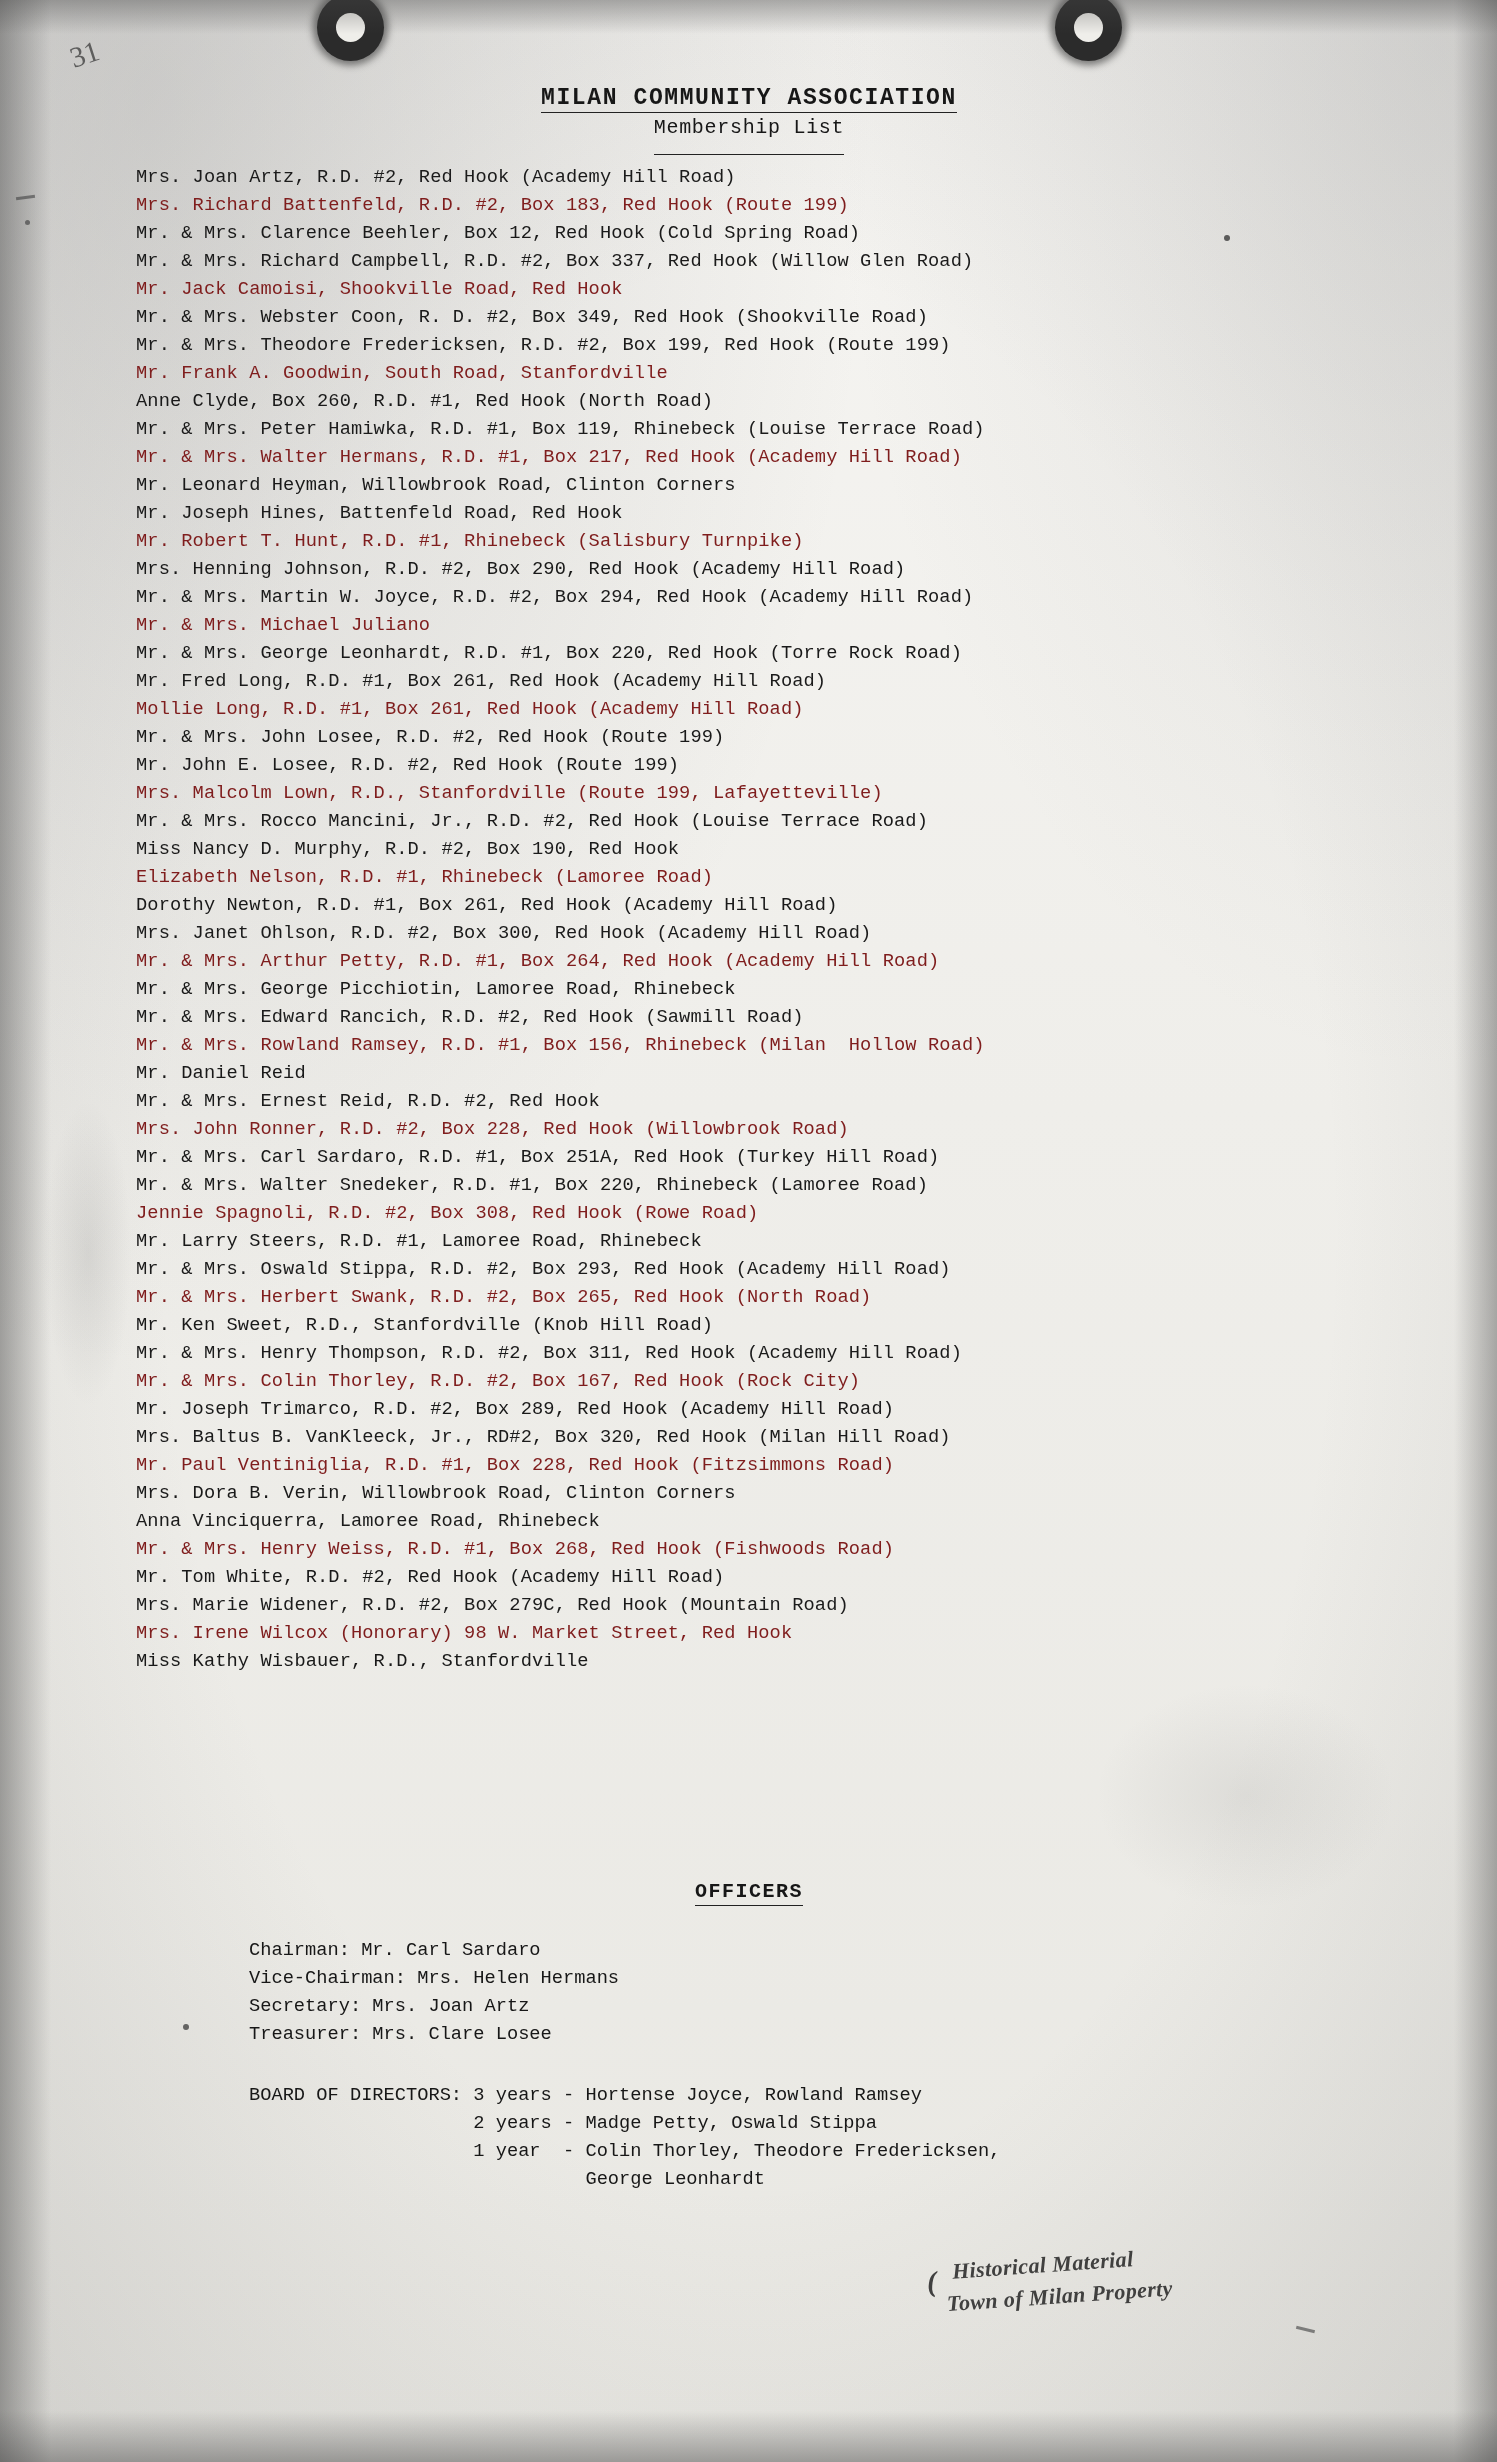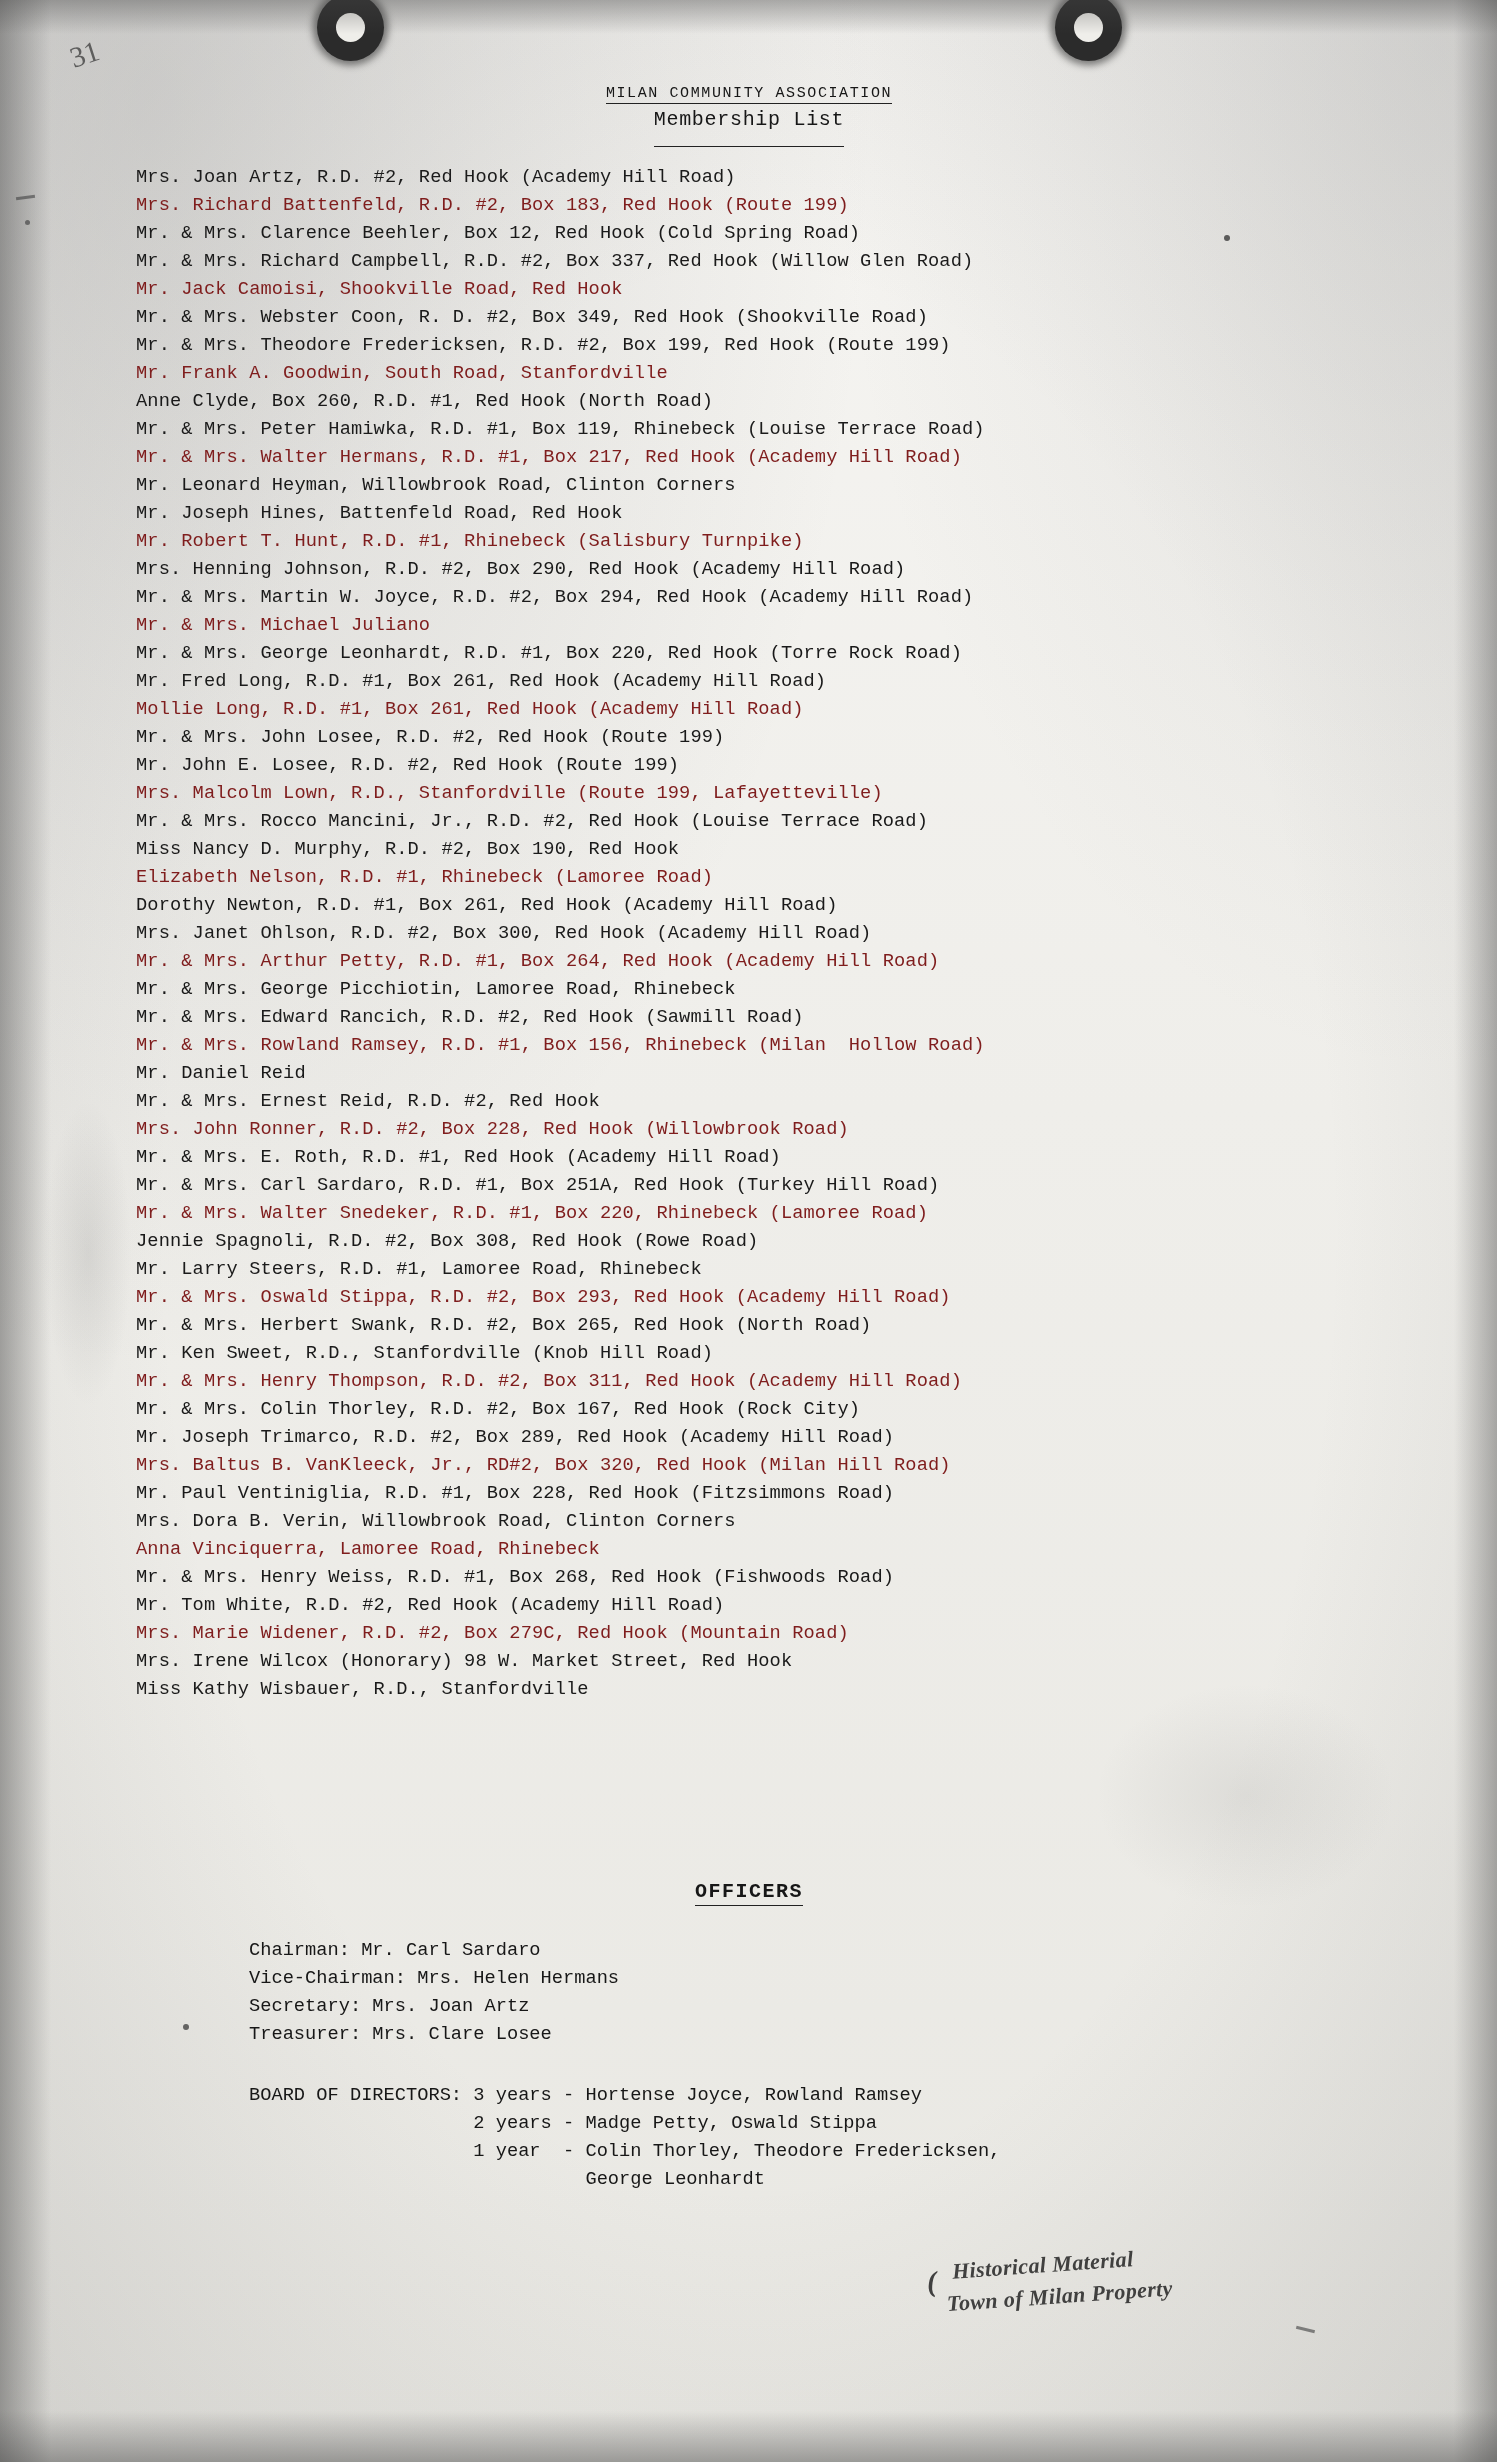"MILAN COMMUNITY ASSOCIATION" .doc-title { font-size: 15px -> 23px; font-weight: 400 -> 700 }
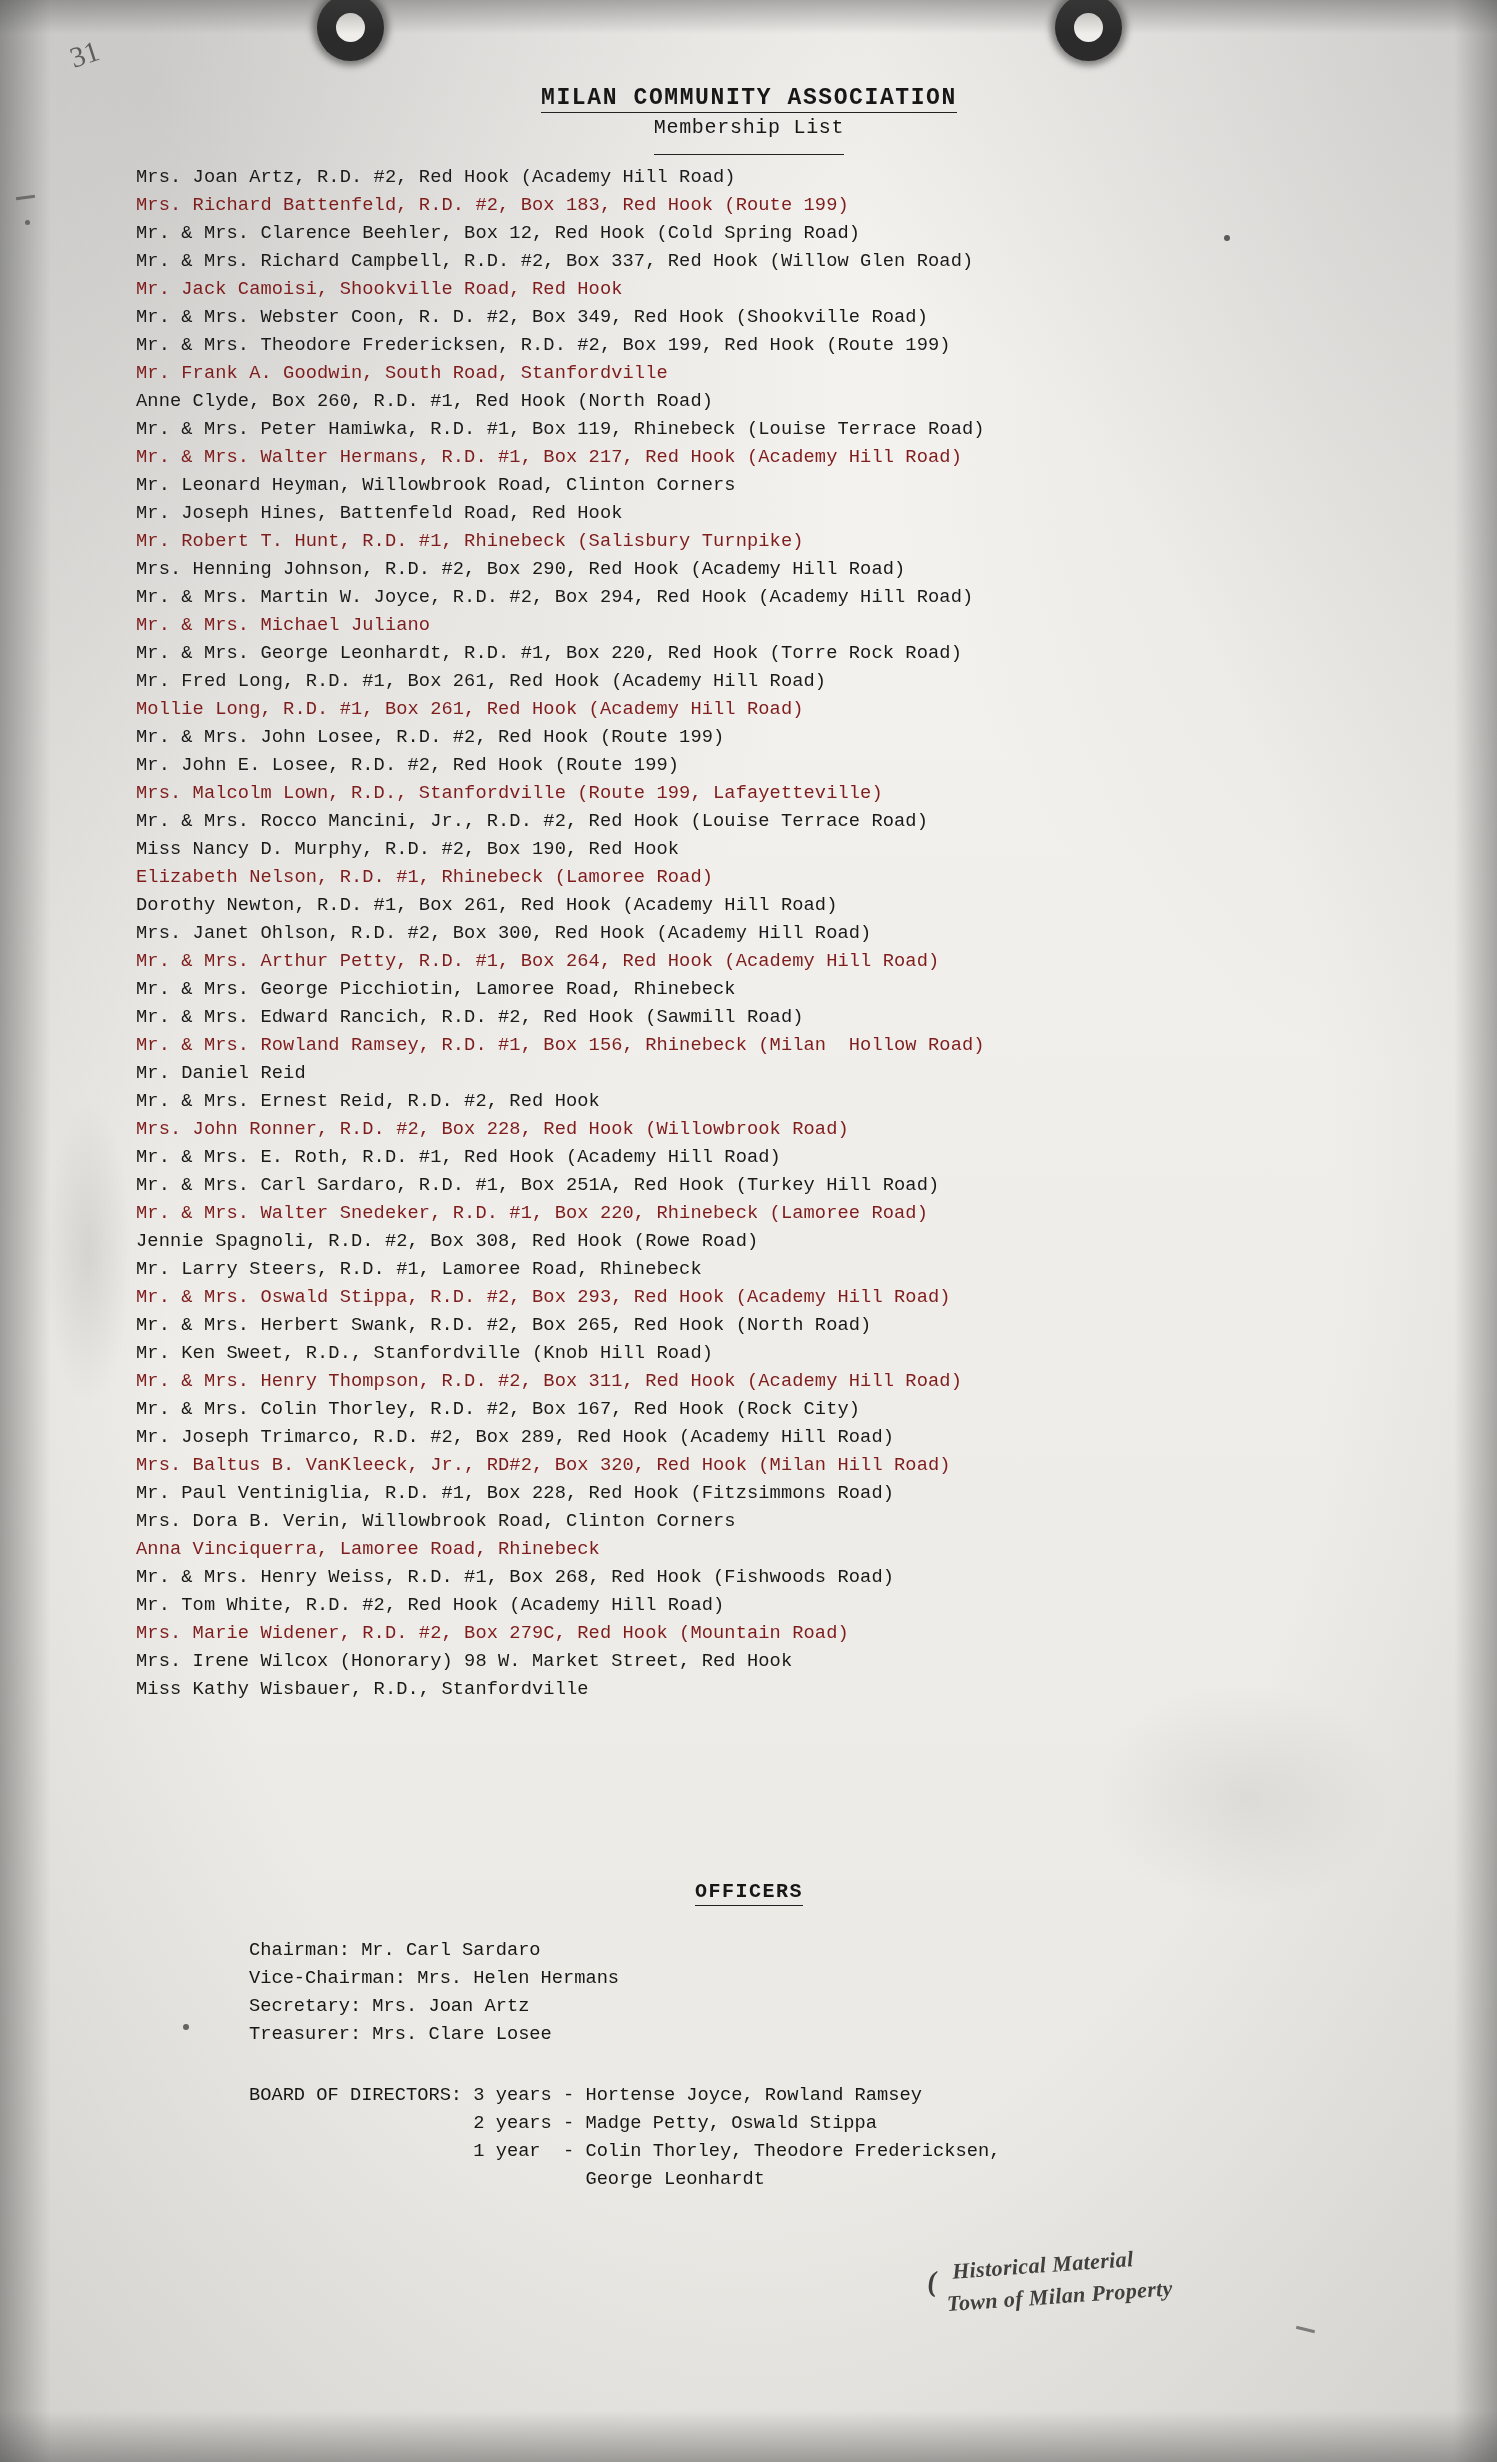"Mr. & Mrs. E. Roth," div.member-line { html: <div>Mr. &amp; Mrs. E. Roth, R.D. #1, Red Hook (Academy Hill Road)</div> -> none }
